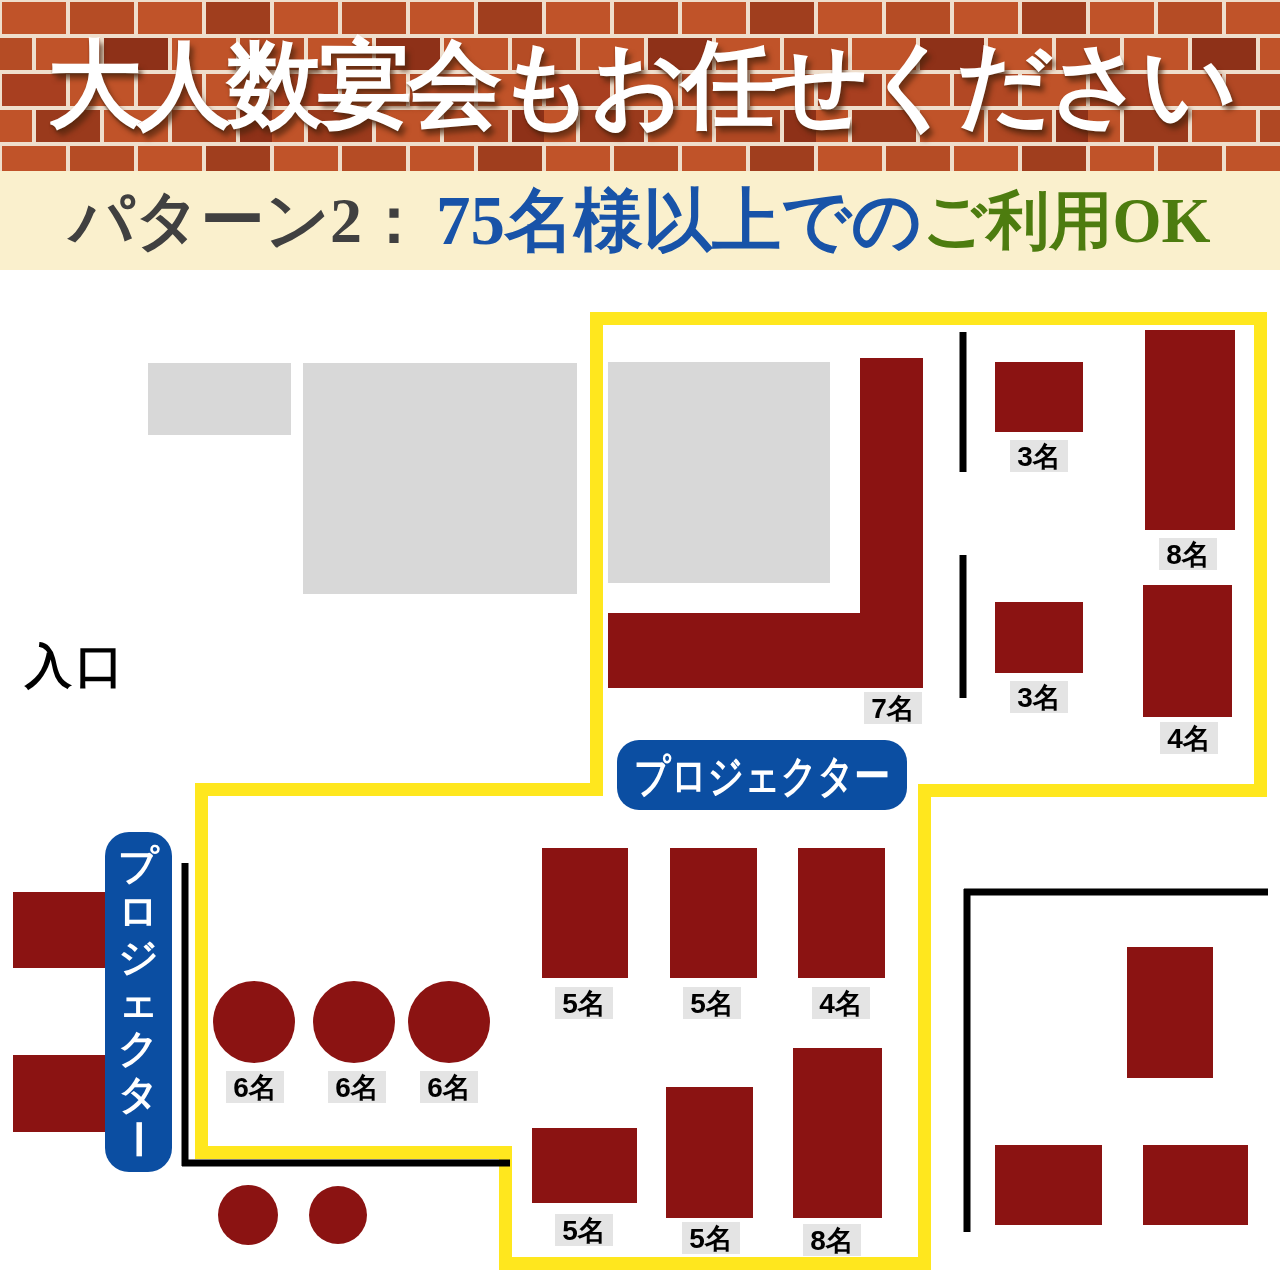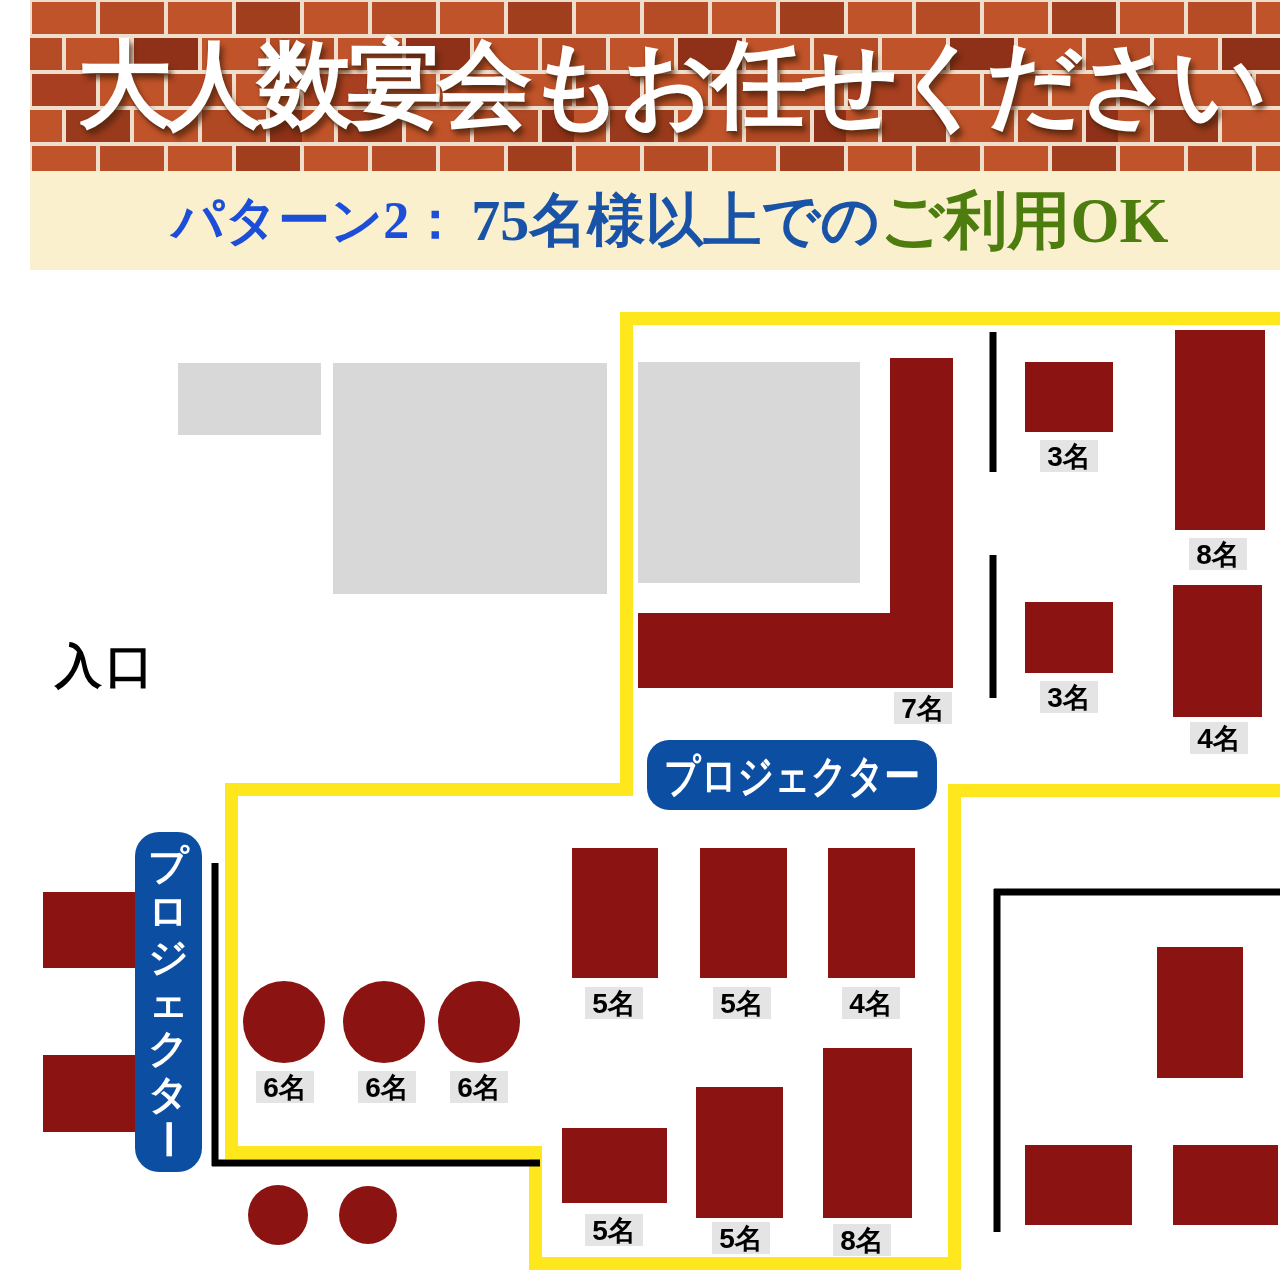"大人数宴会もお任せください" .poster { padding-left: 30px -> none }
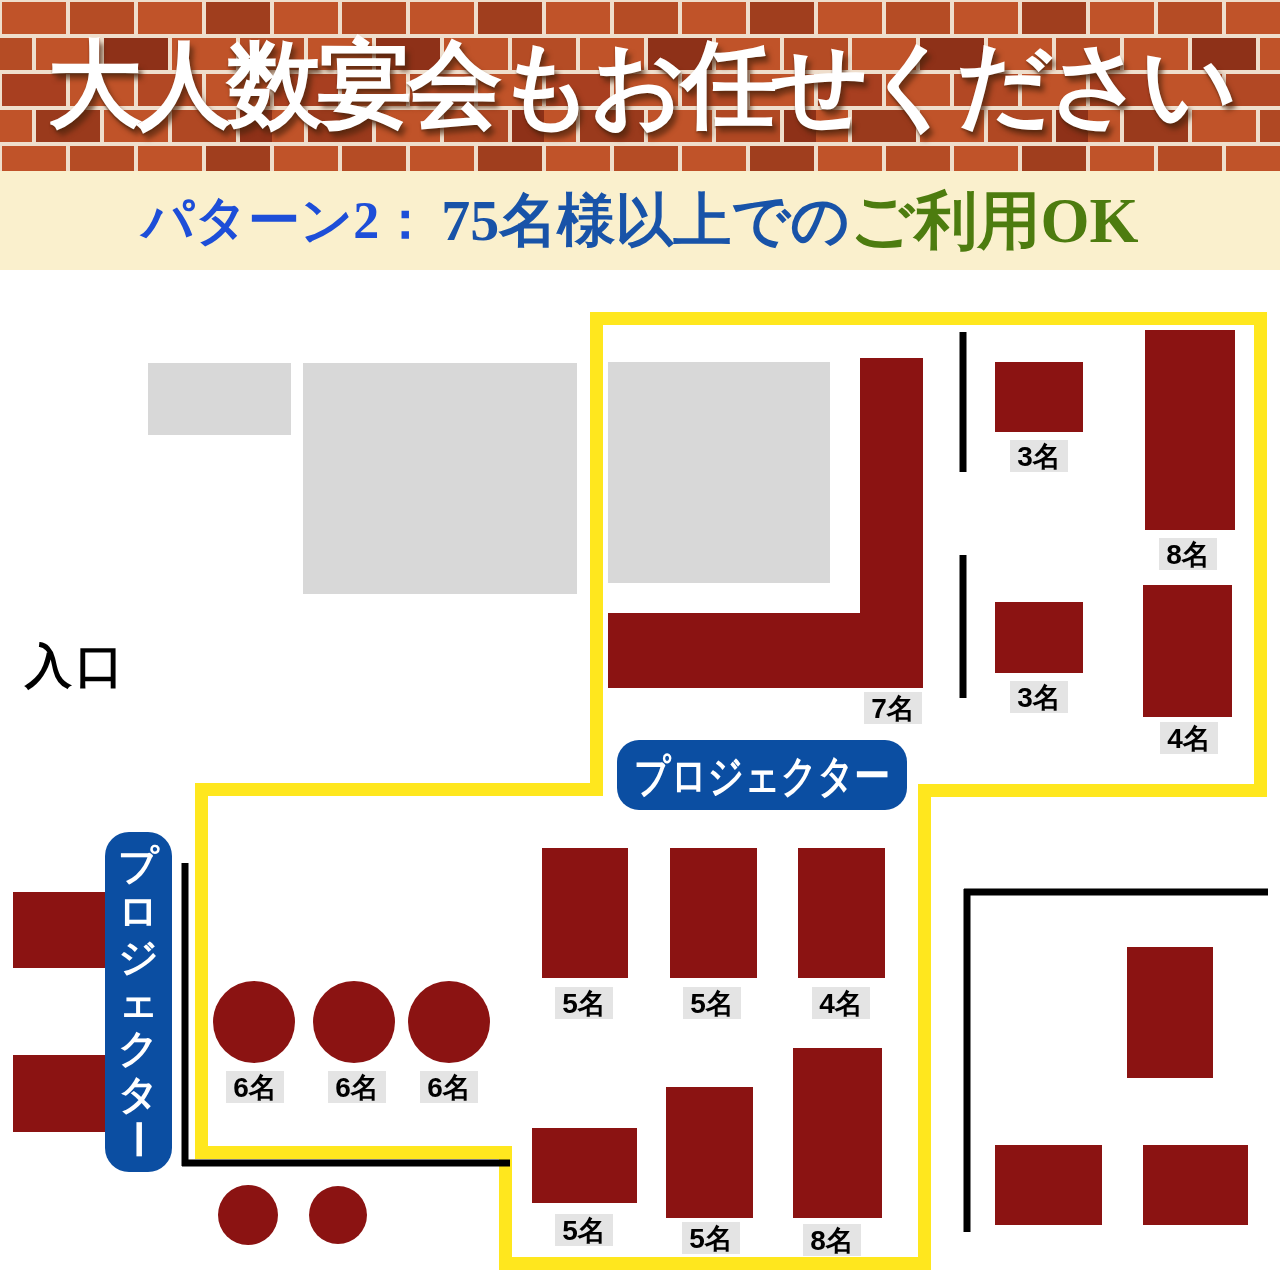"パターン2：" .pattern-prefix { color: #1d4ed8 -> #404040; font-size: 52px -> 64px }
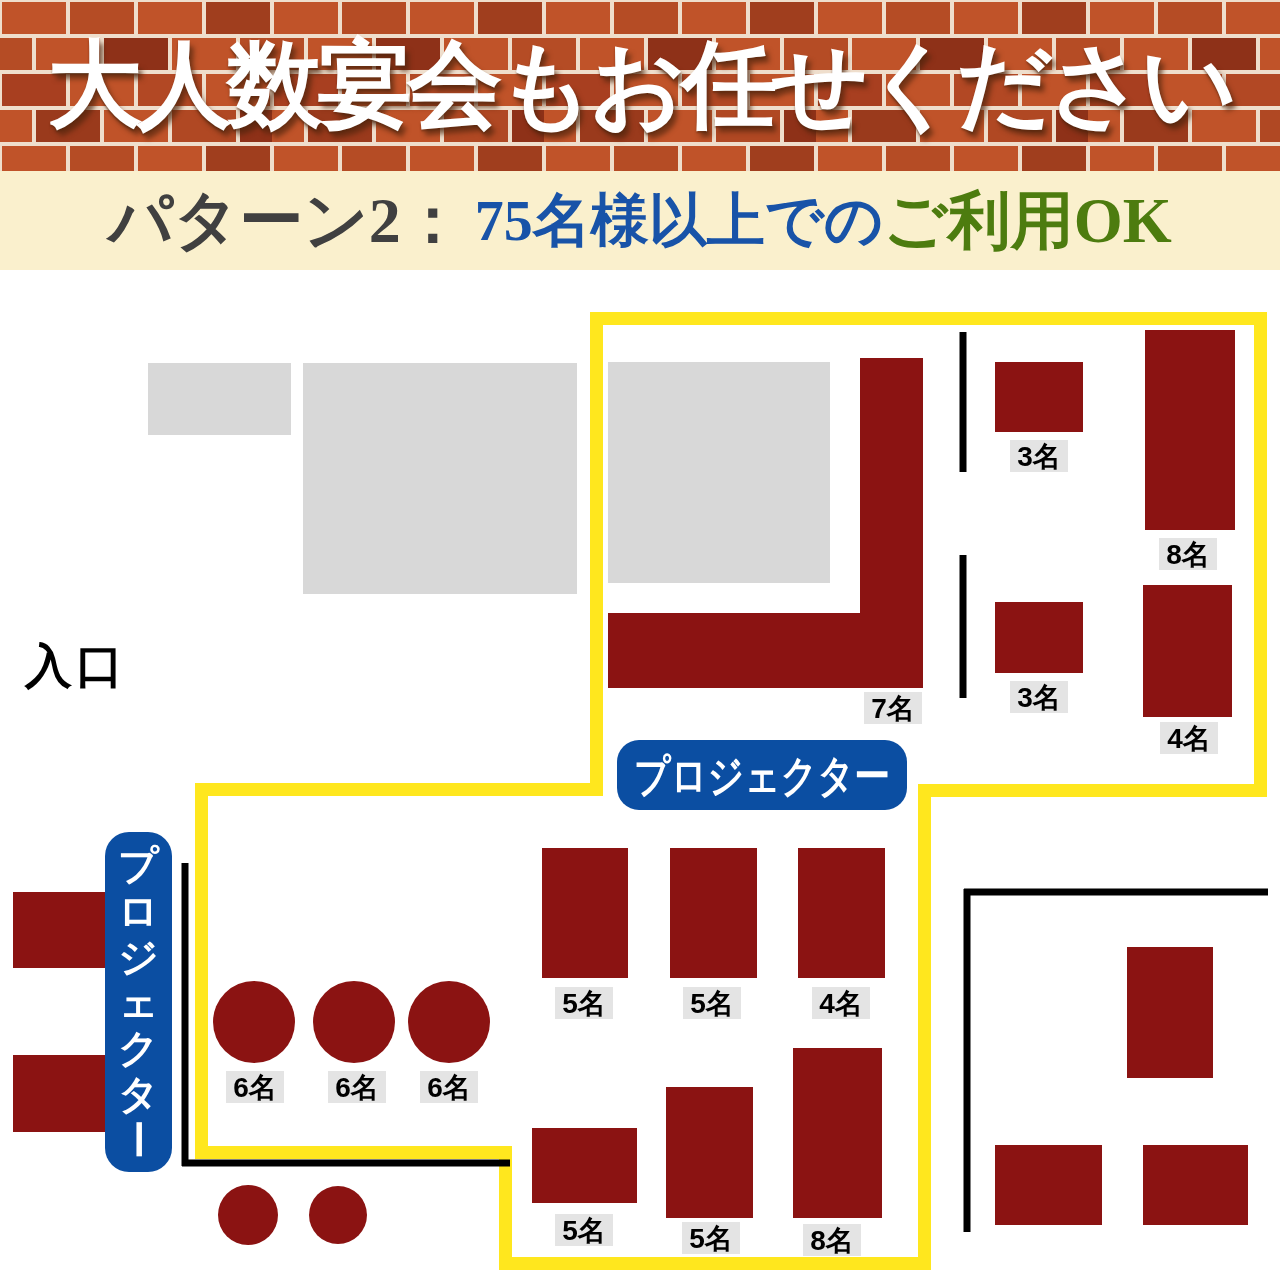"75名様以上での" .pattern-highlight { font-size: 58px -> 69px }
